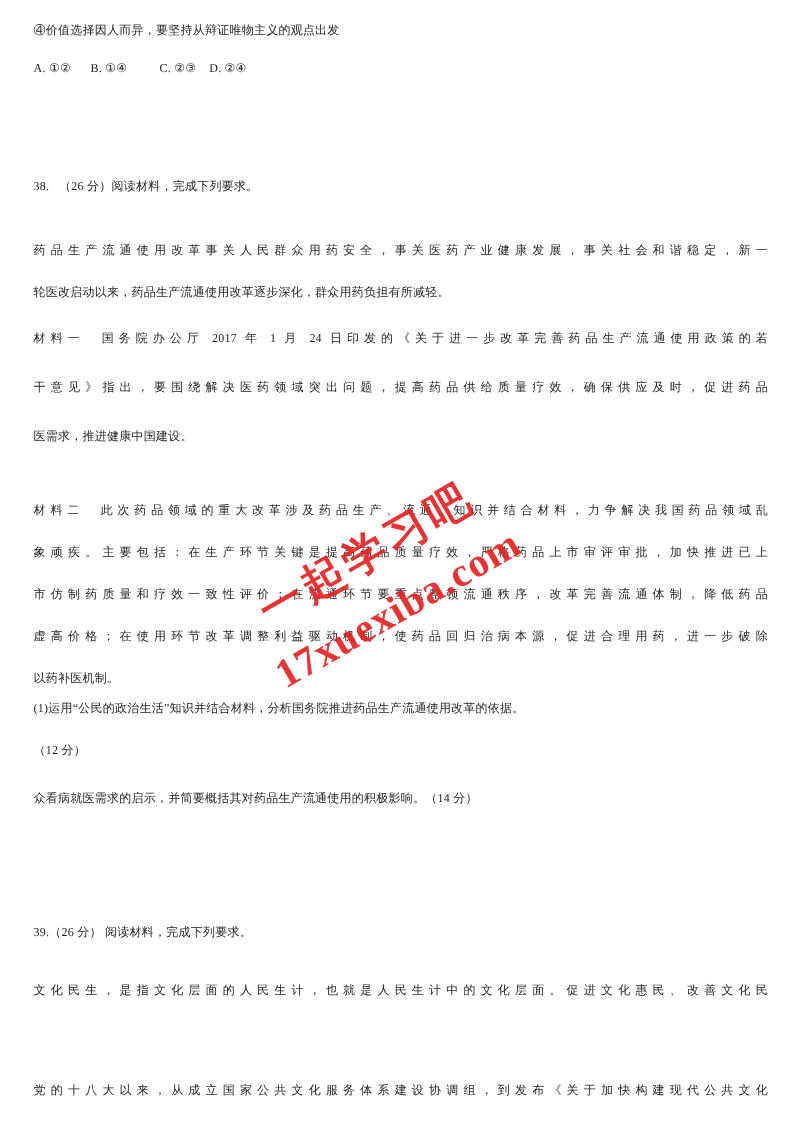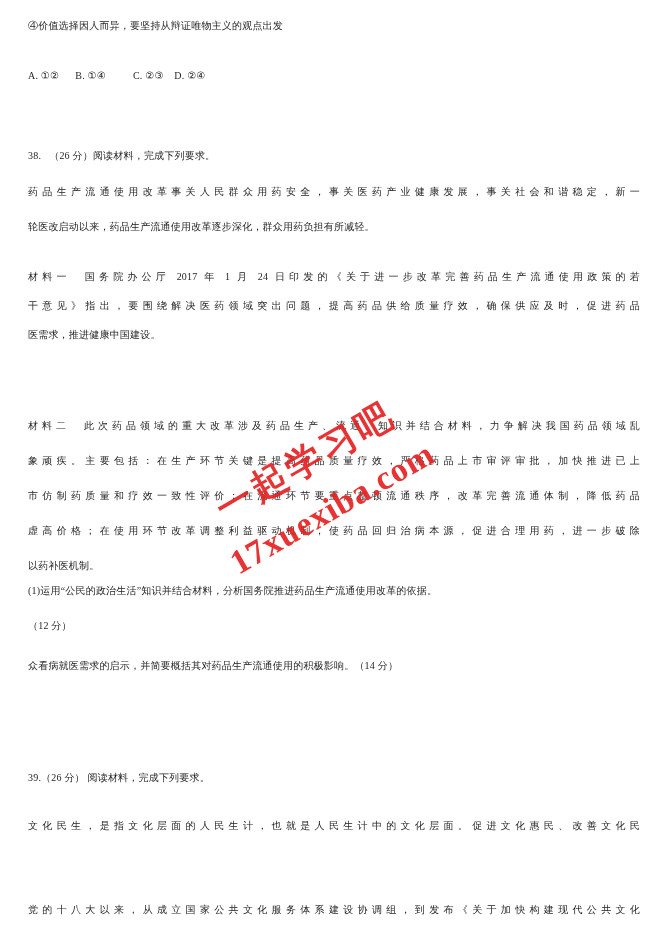"A. ①② B. ①④ C." div.para { top: 62px -> 44px }
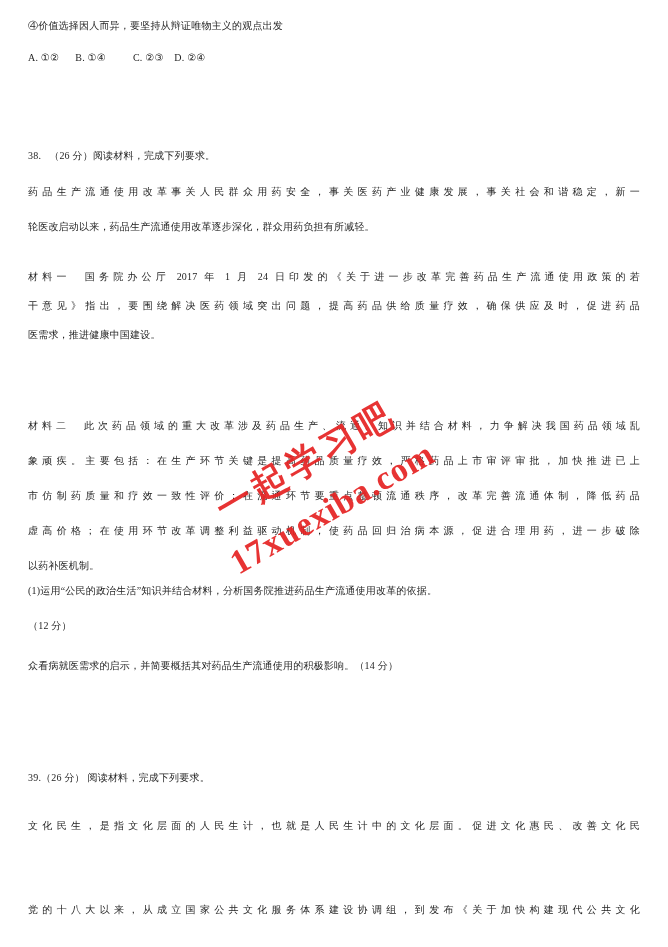"药品生产流通使用改革事关人民群众用药安全，事关医药产业健康发展，事关社会和谐稳定" div.para { top: 174px -> 192px }
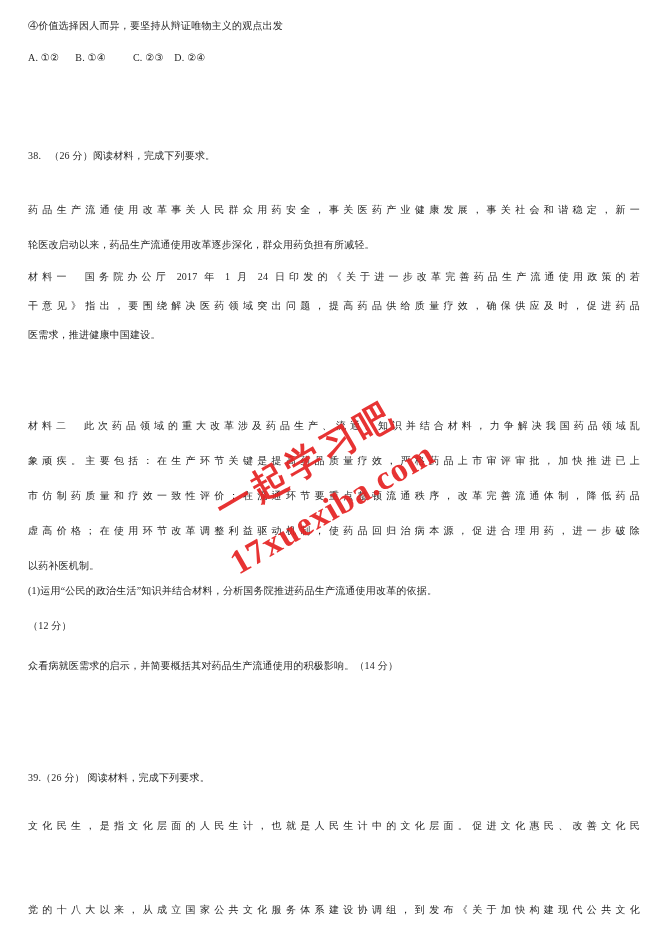"材料一 国务院办公厅 2017 年 1" .lh36 .line { line-height: 29px -> 41px }
